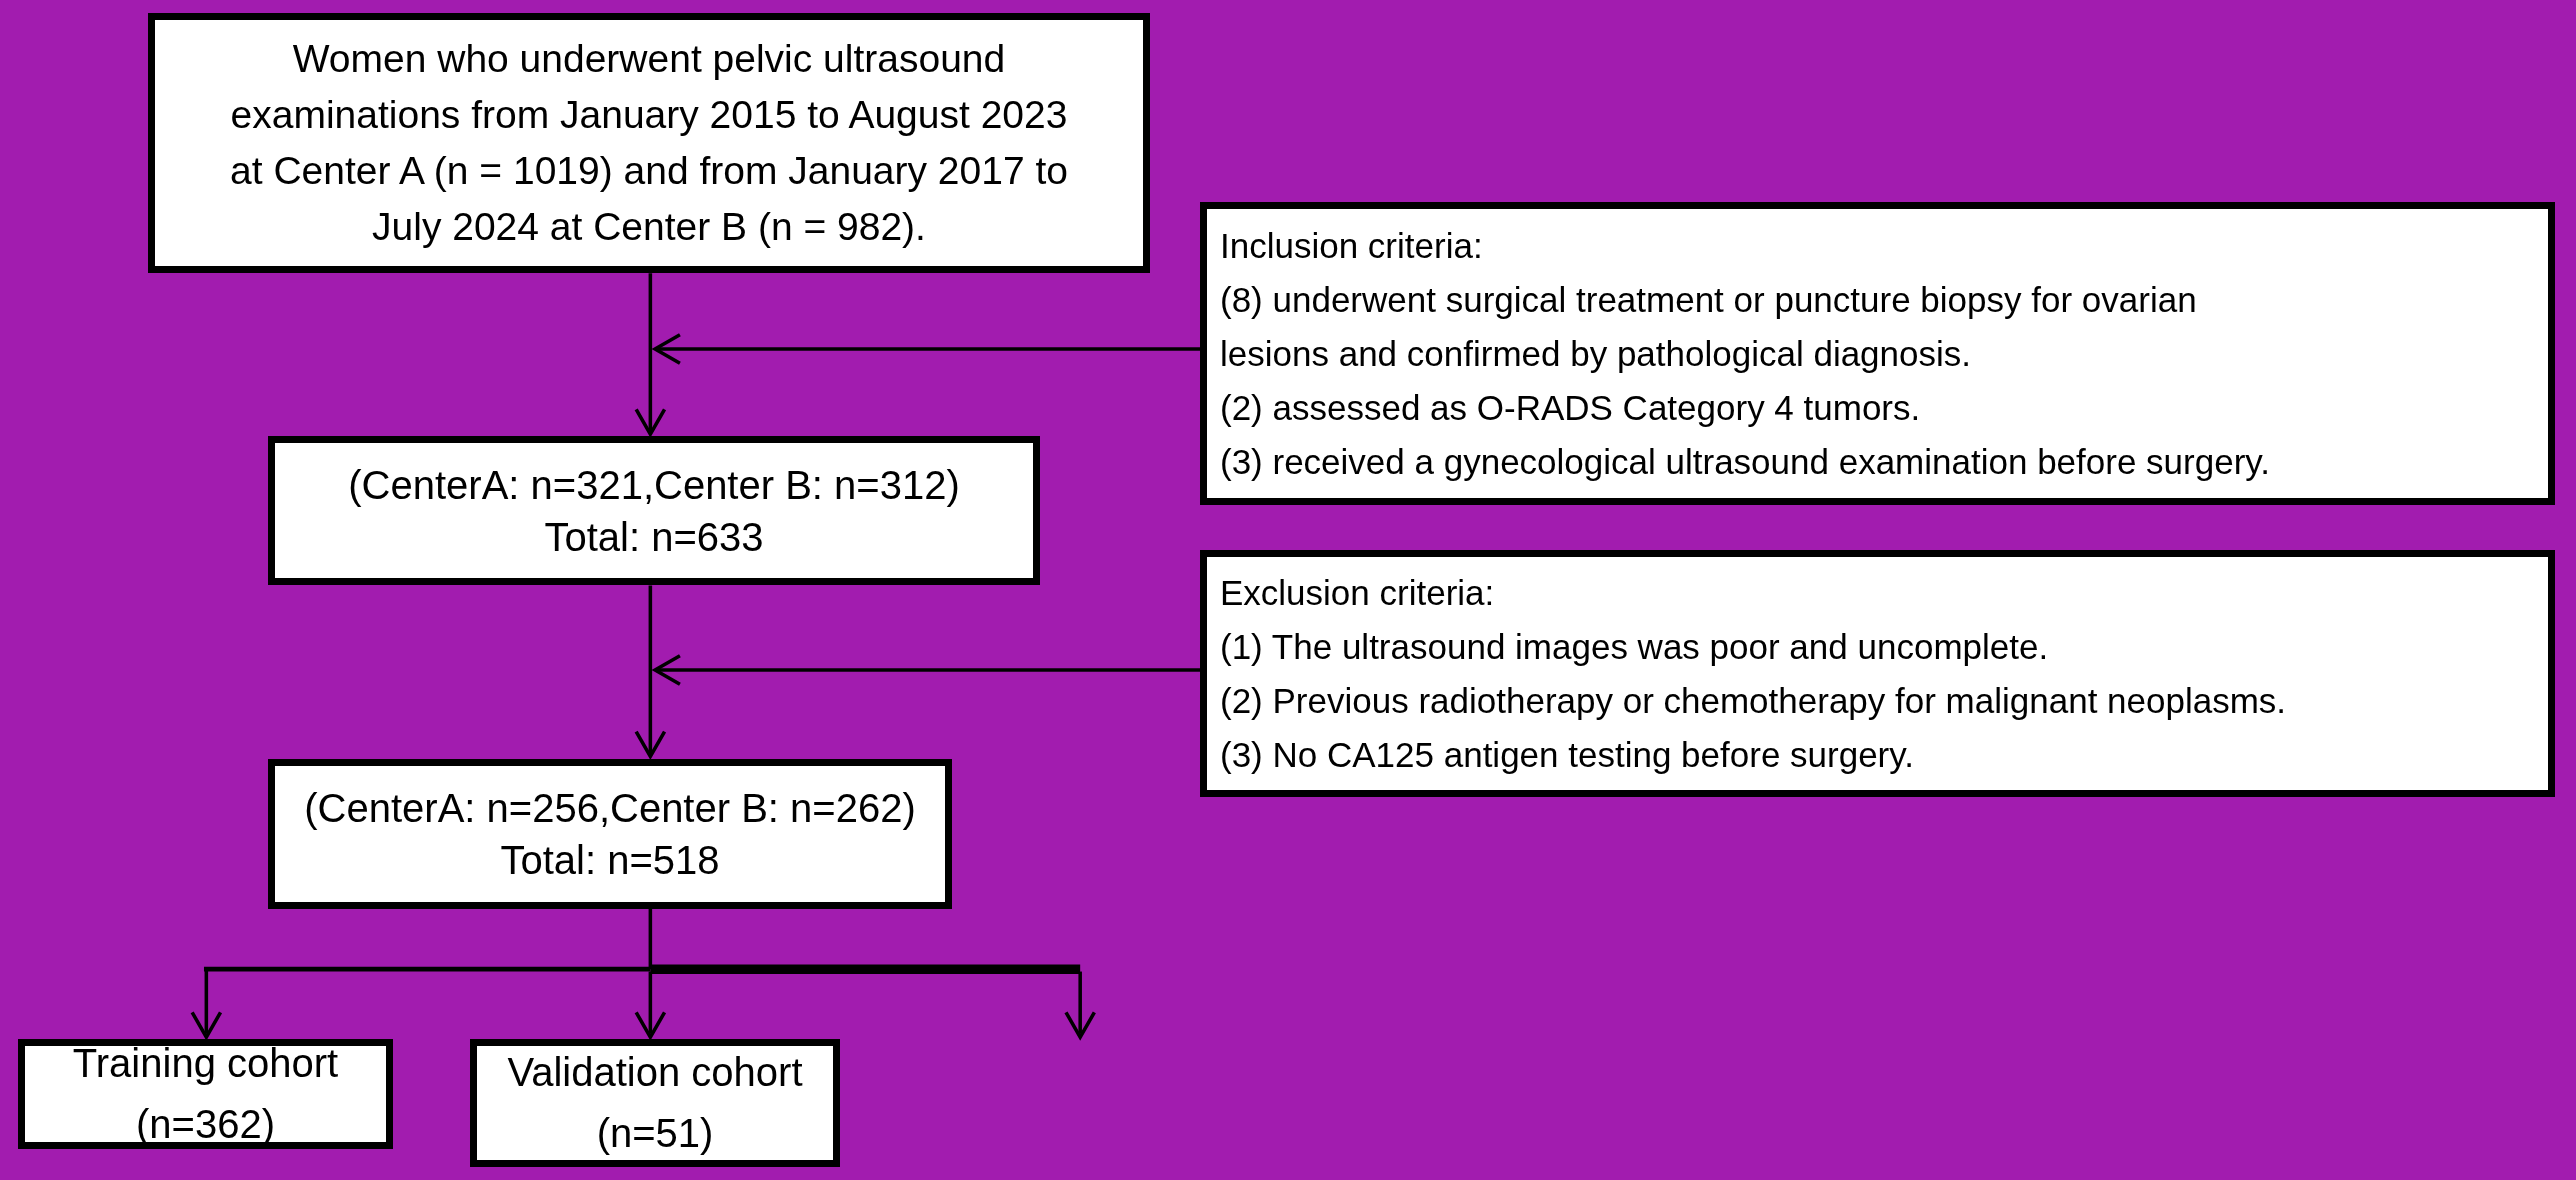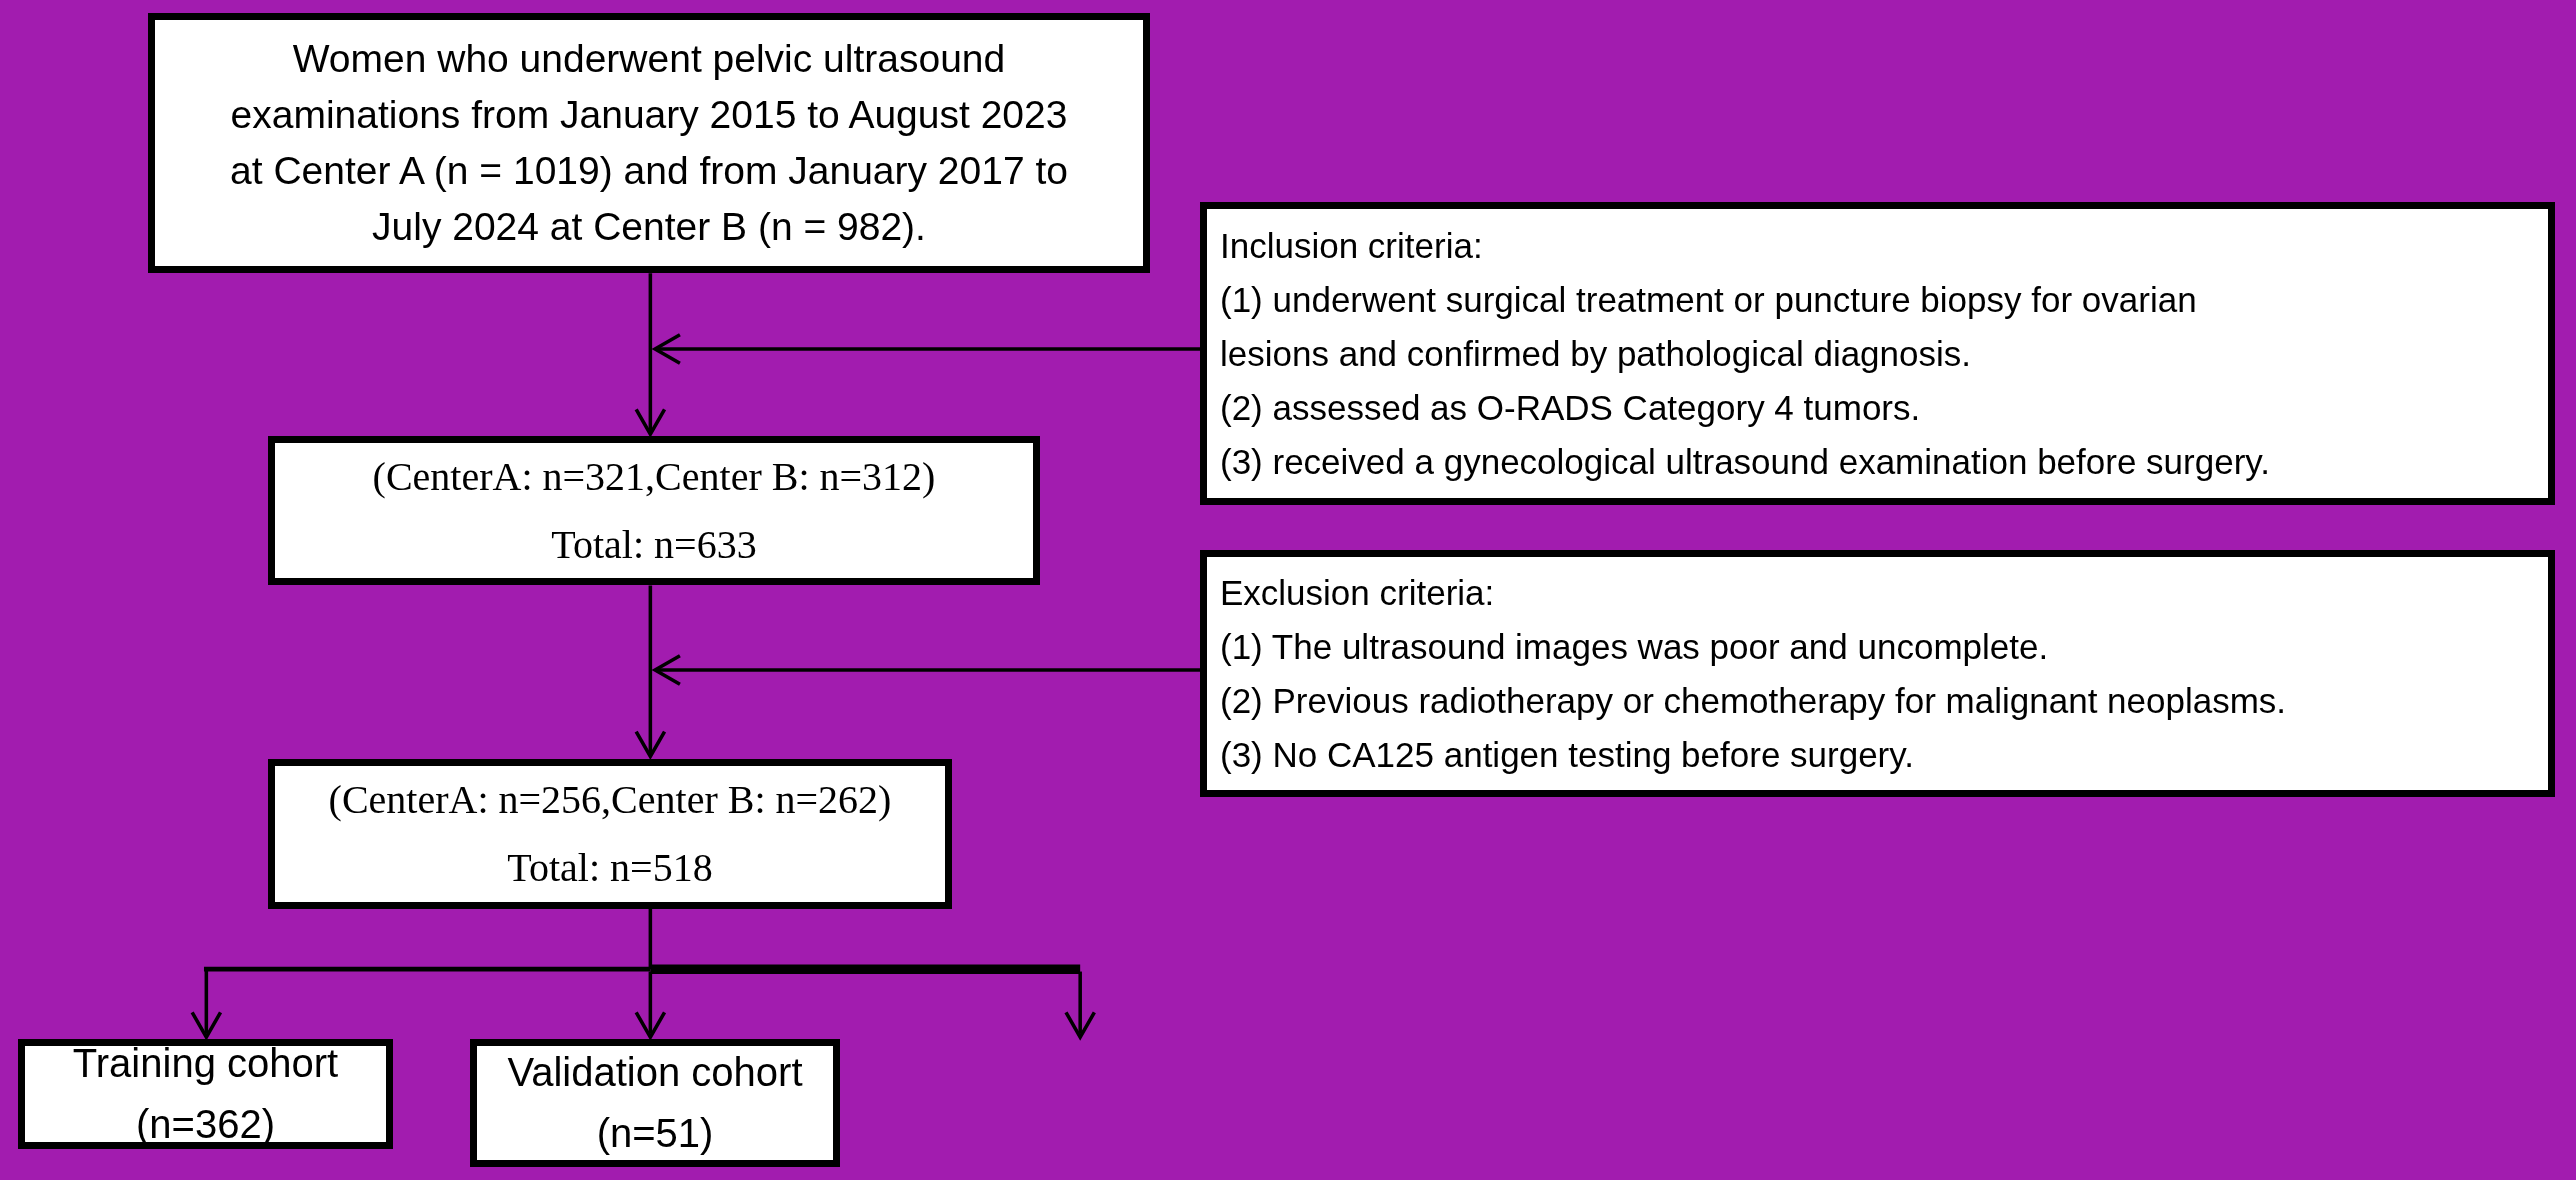"Inclusion criteria:" div.txt { text: 1 -> 8 }
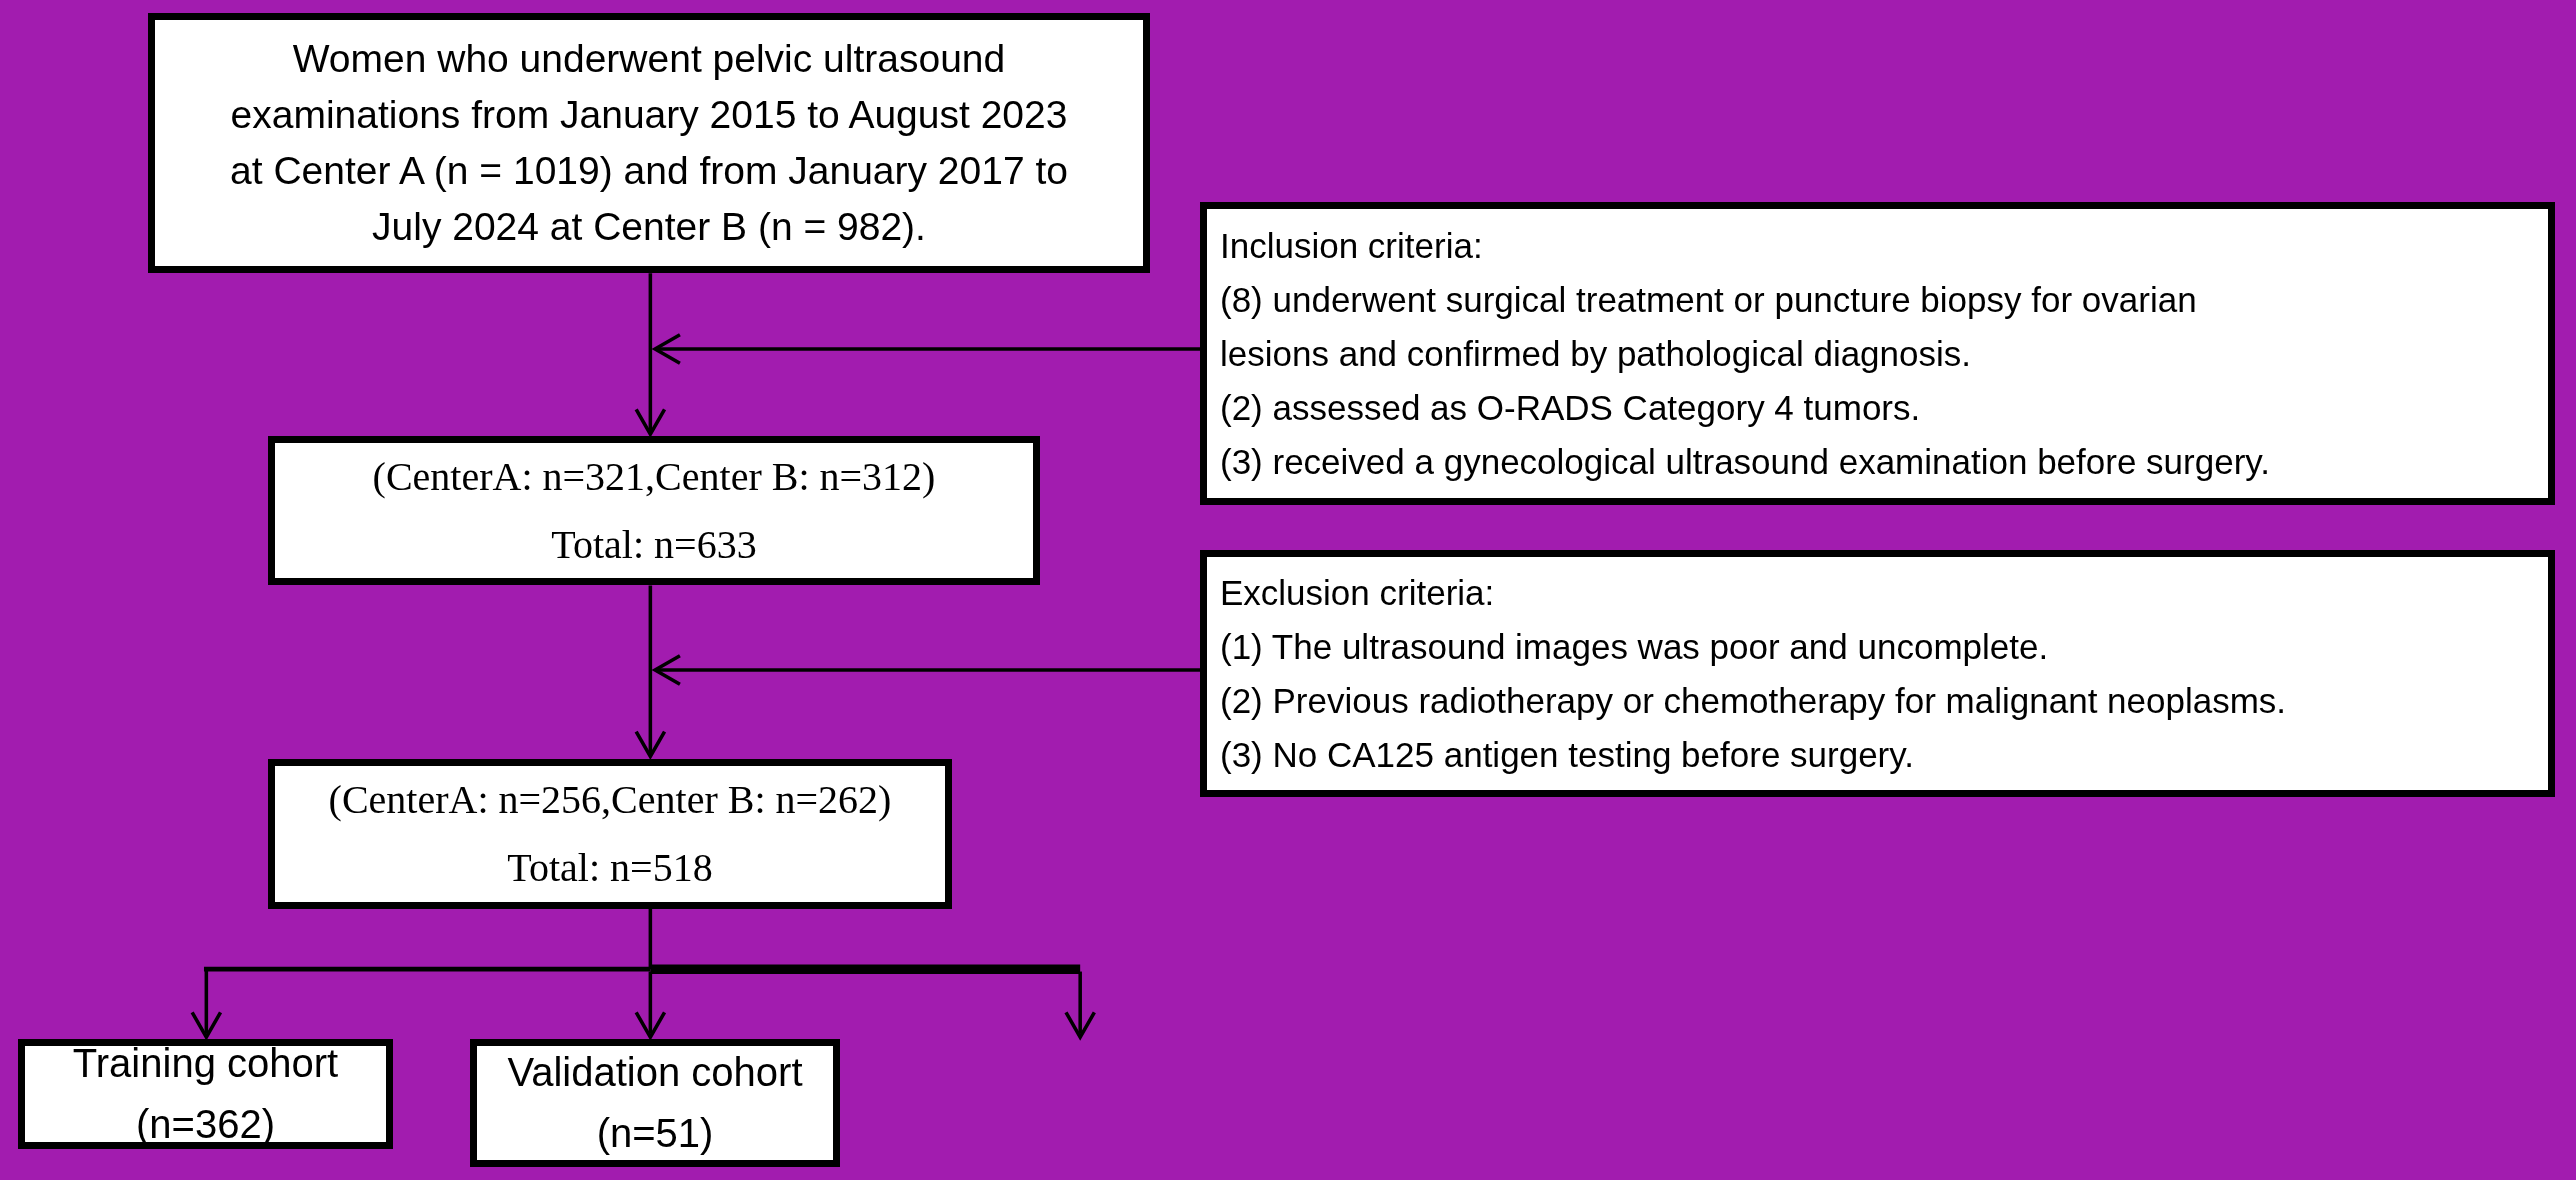"(CenterA: n=321,Center B: n=312)" .tally-text { font-family: Liberation Serif, serif -> none; line-height: 68px -> 52px }
